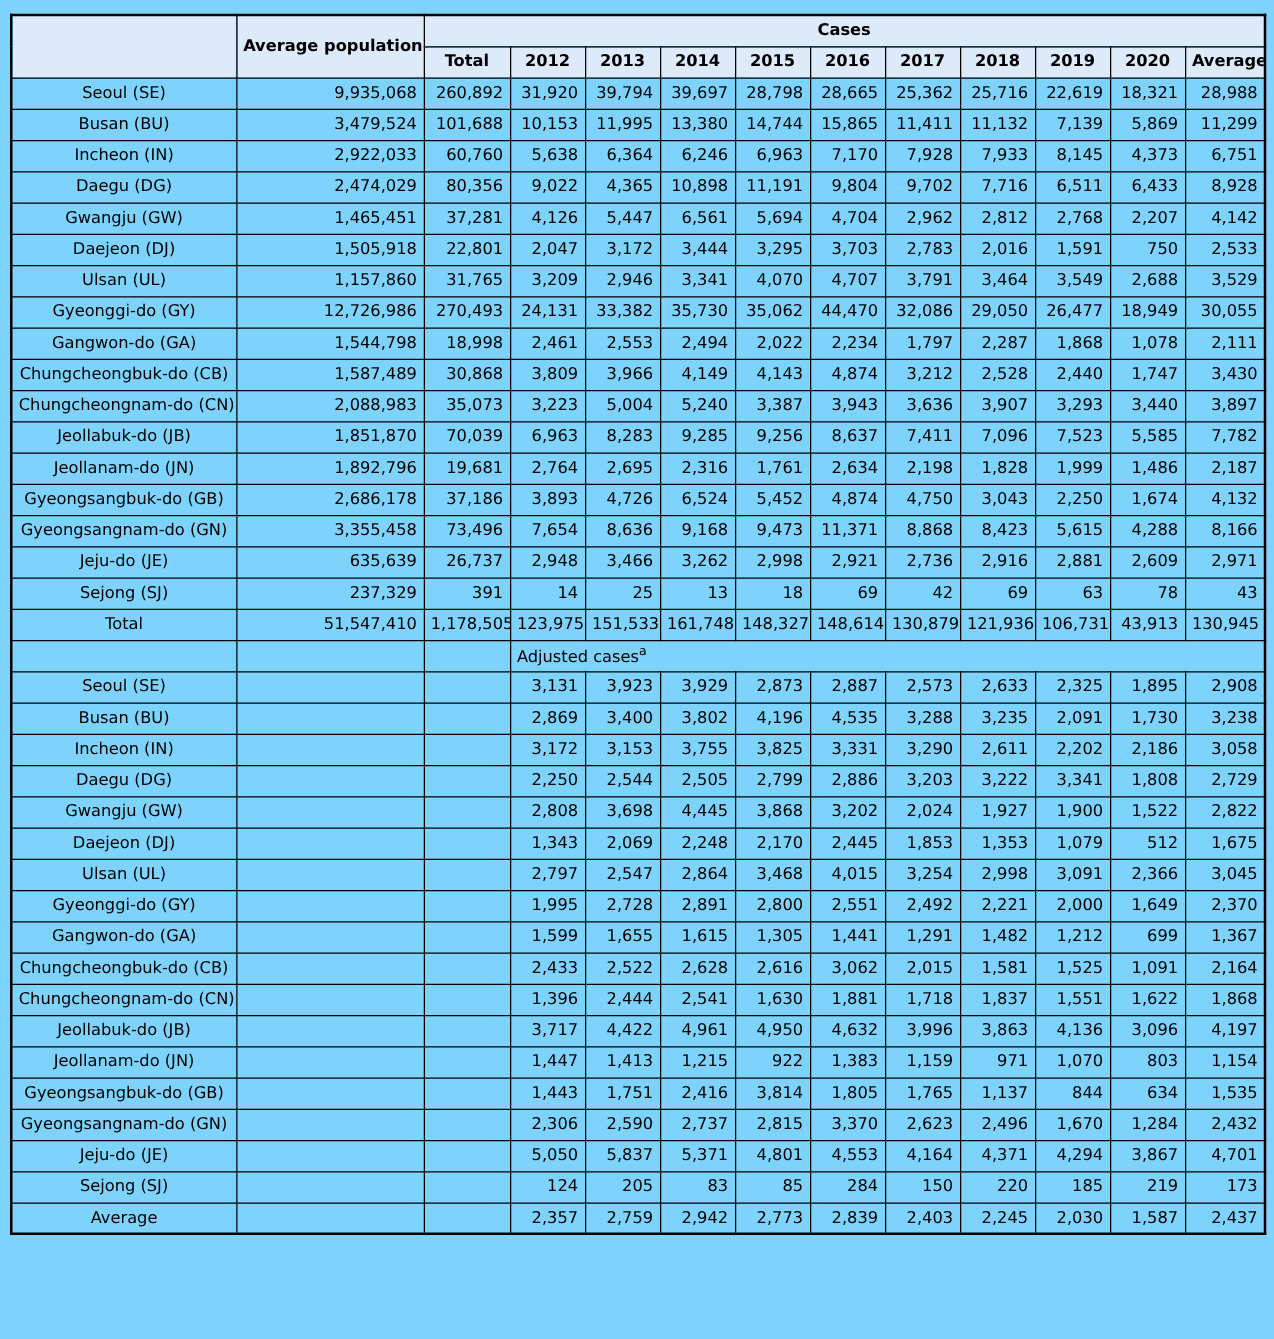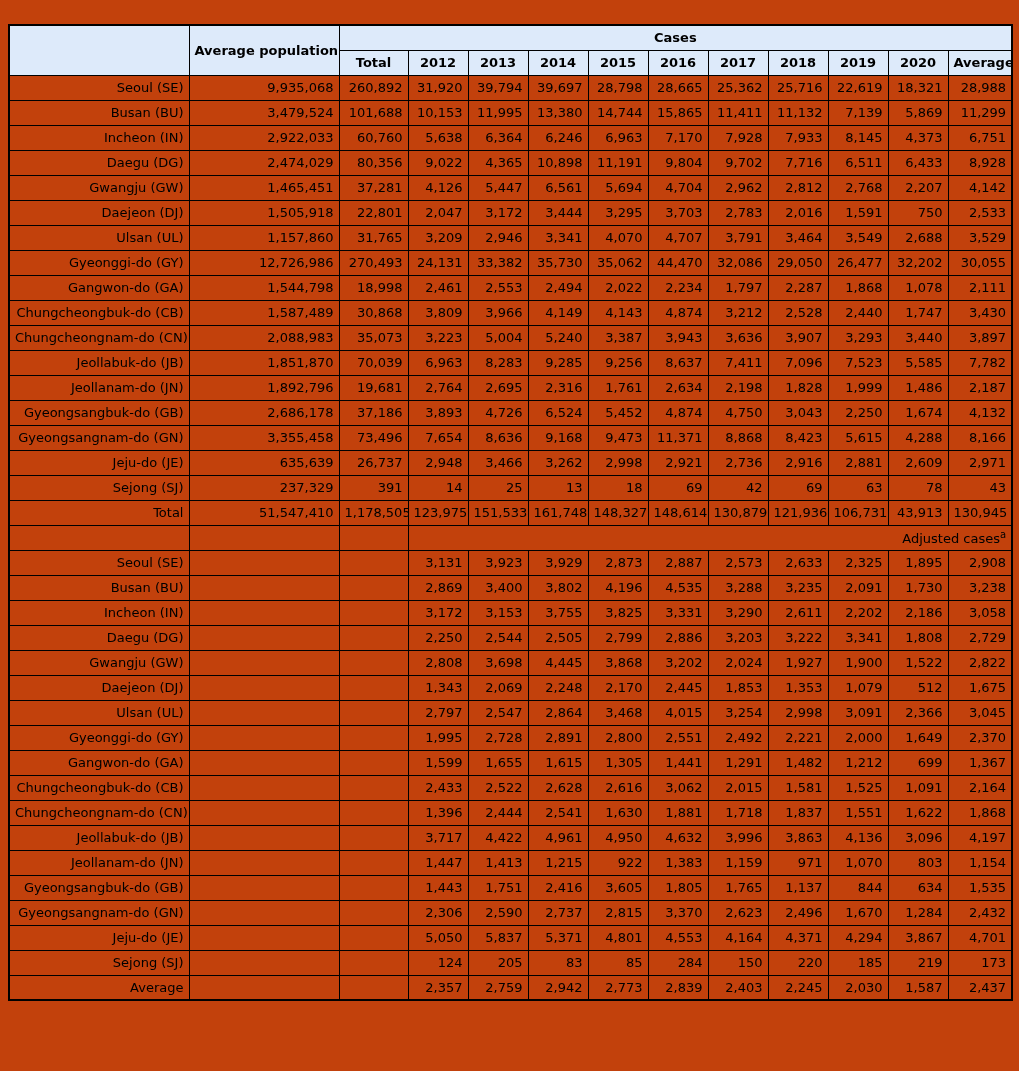"Average population" .page { background: #c2410c -> #7dd3fc; padding: 24px 8px -> 11px 8px }
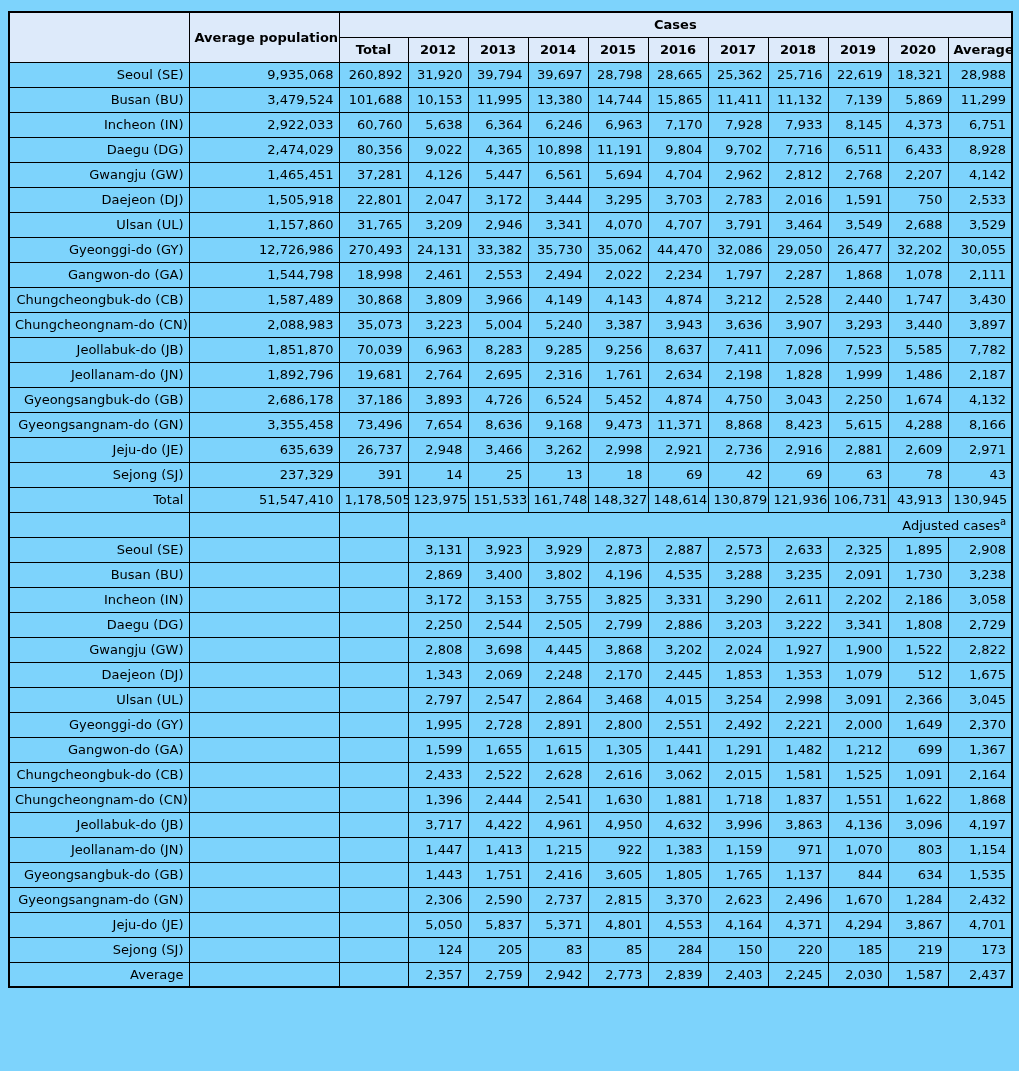"Seoul (SE)" td.lbl { text-align: right -> center }
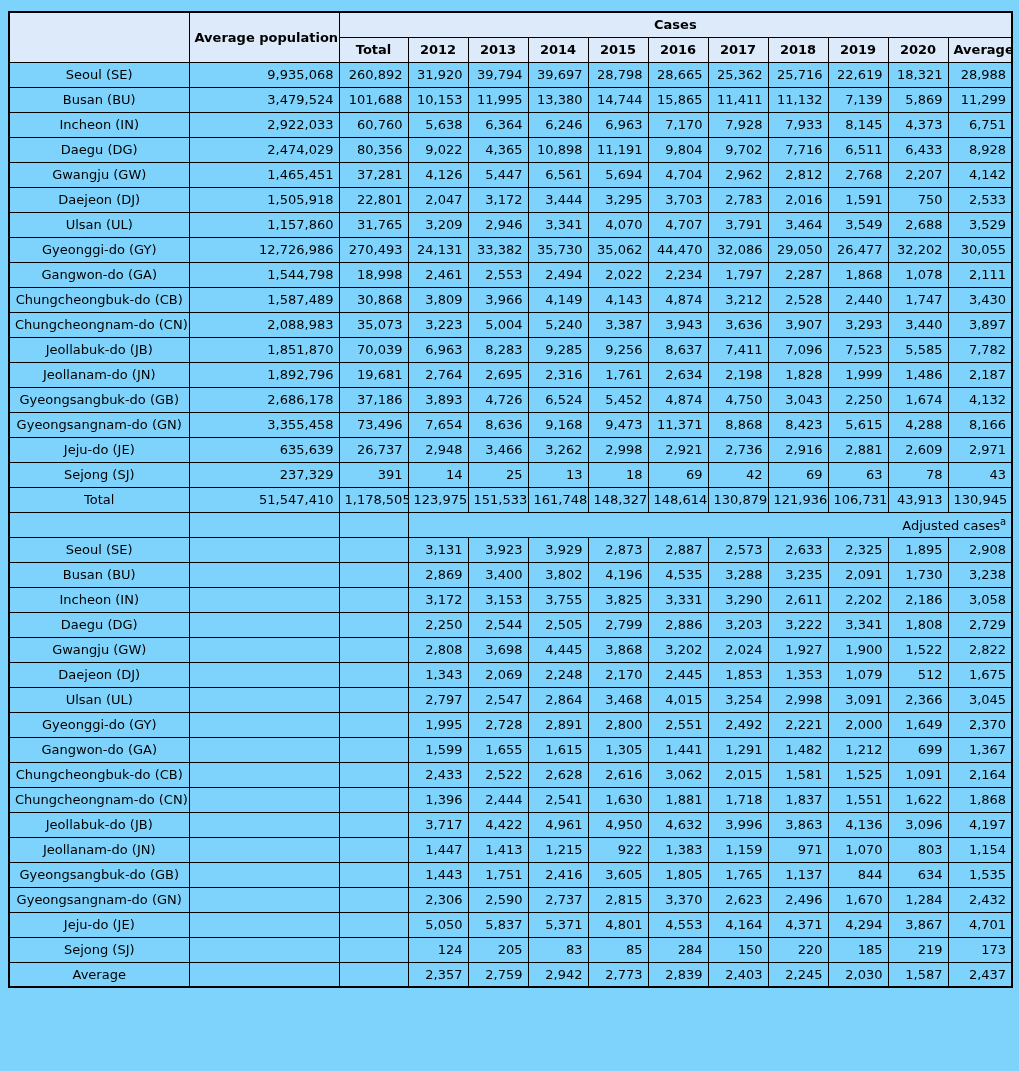"32,202" td.num { text: 32,202 -> 18,949 }
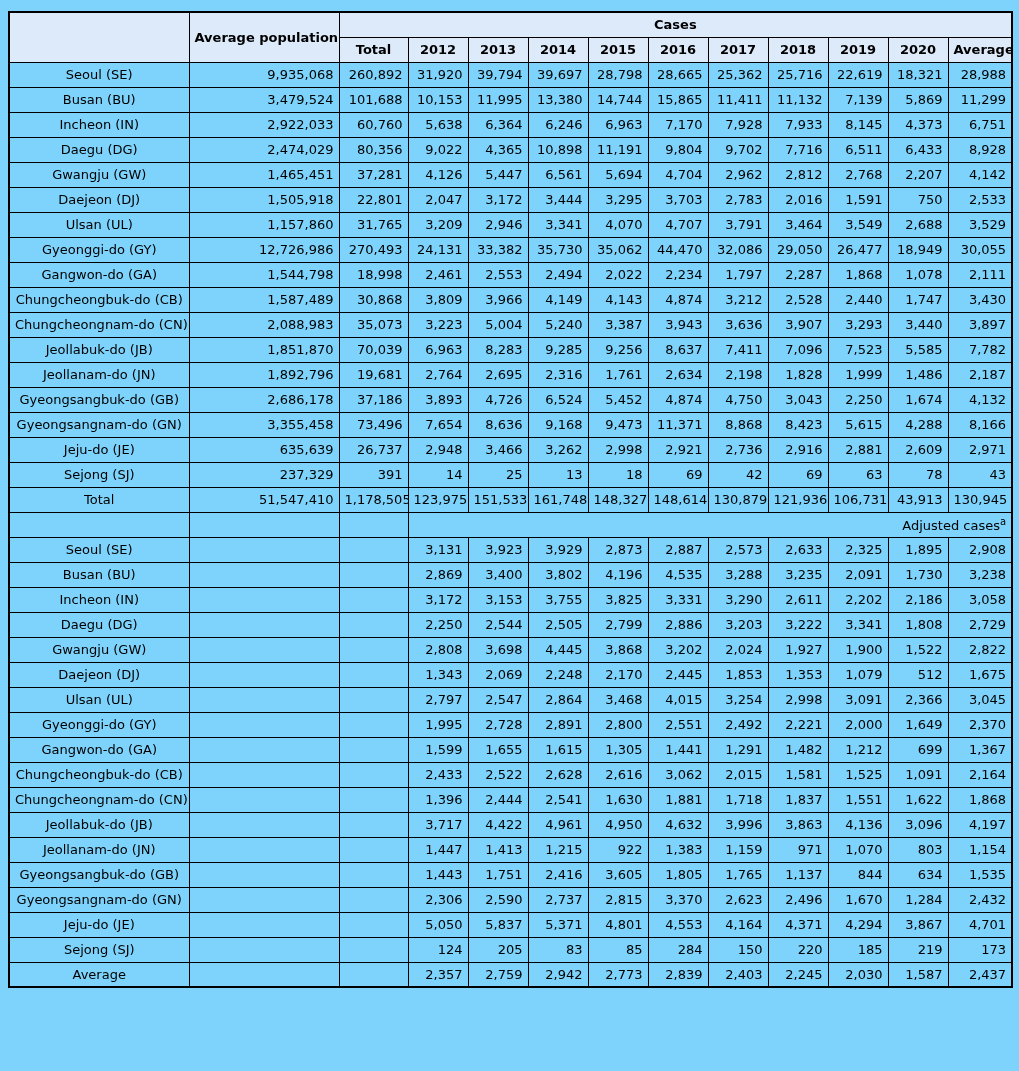"Adjusted casesa" td.adj-span { text-align: right -> left }
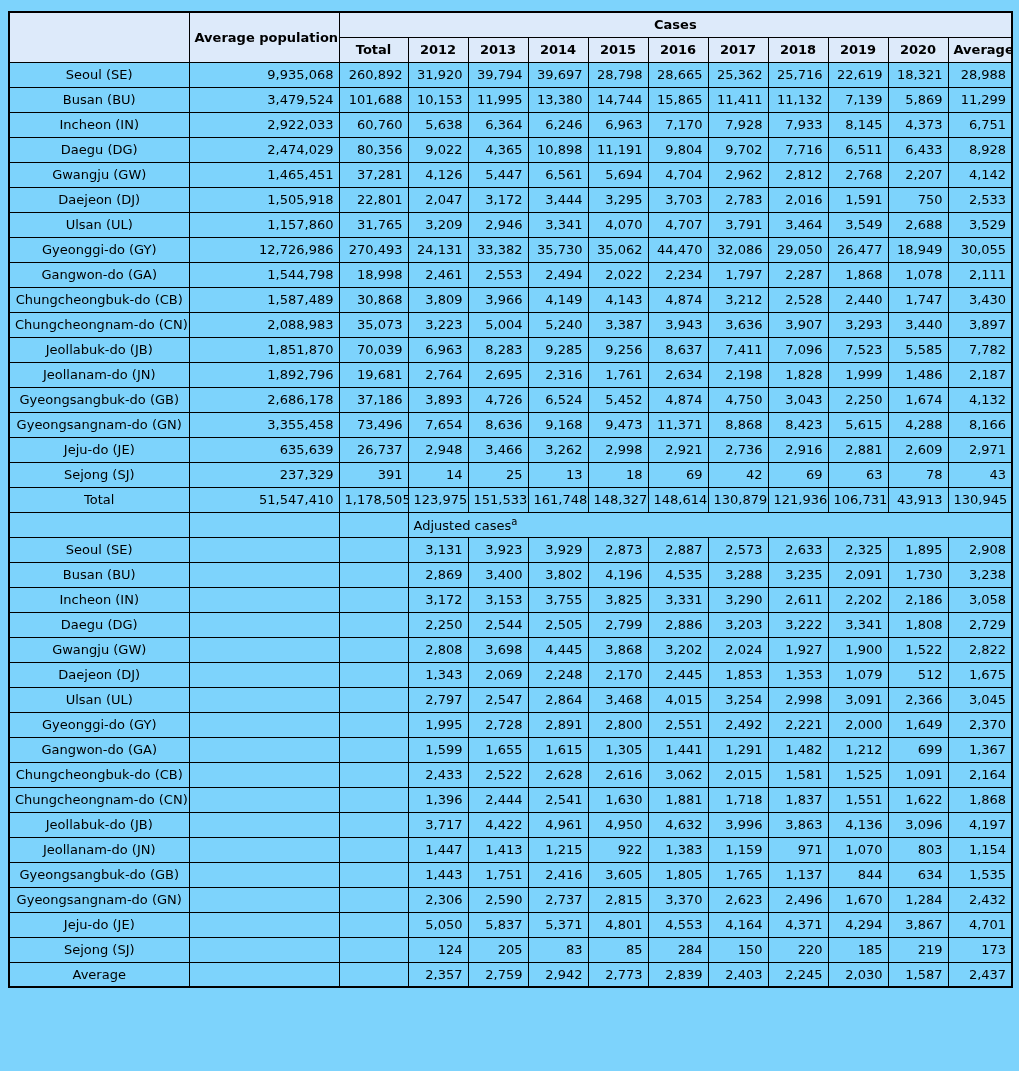"3,605" td.num { text: 3,605 -> 3,814 }
